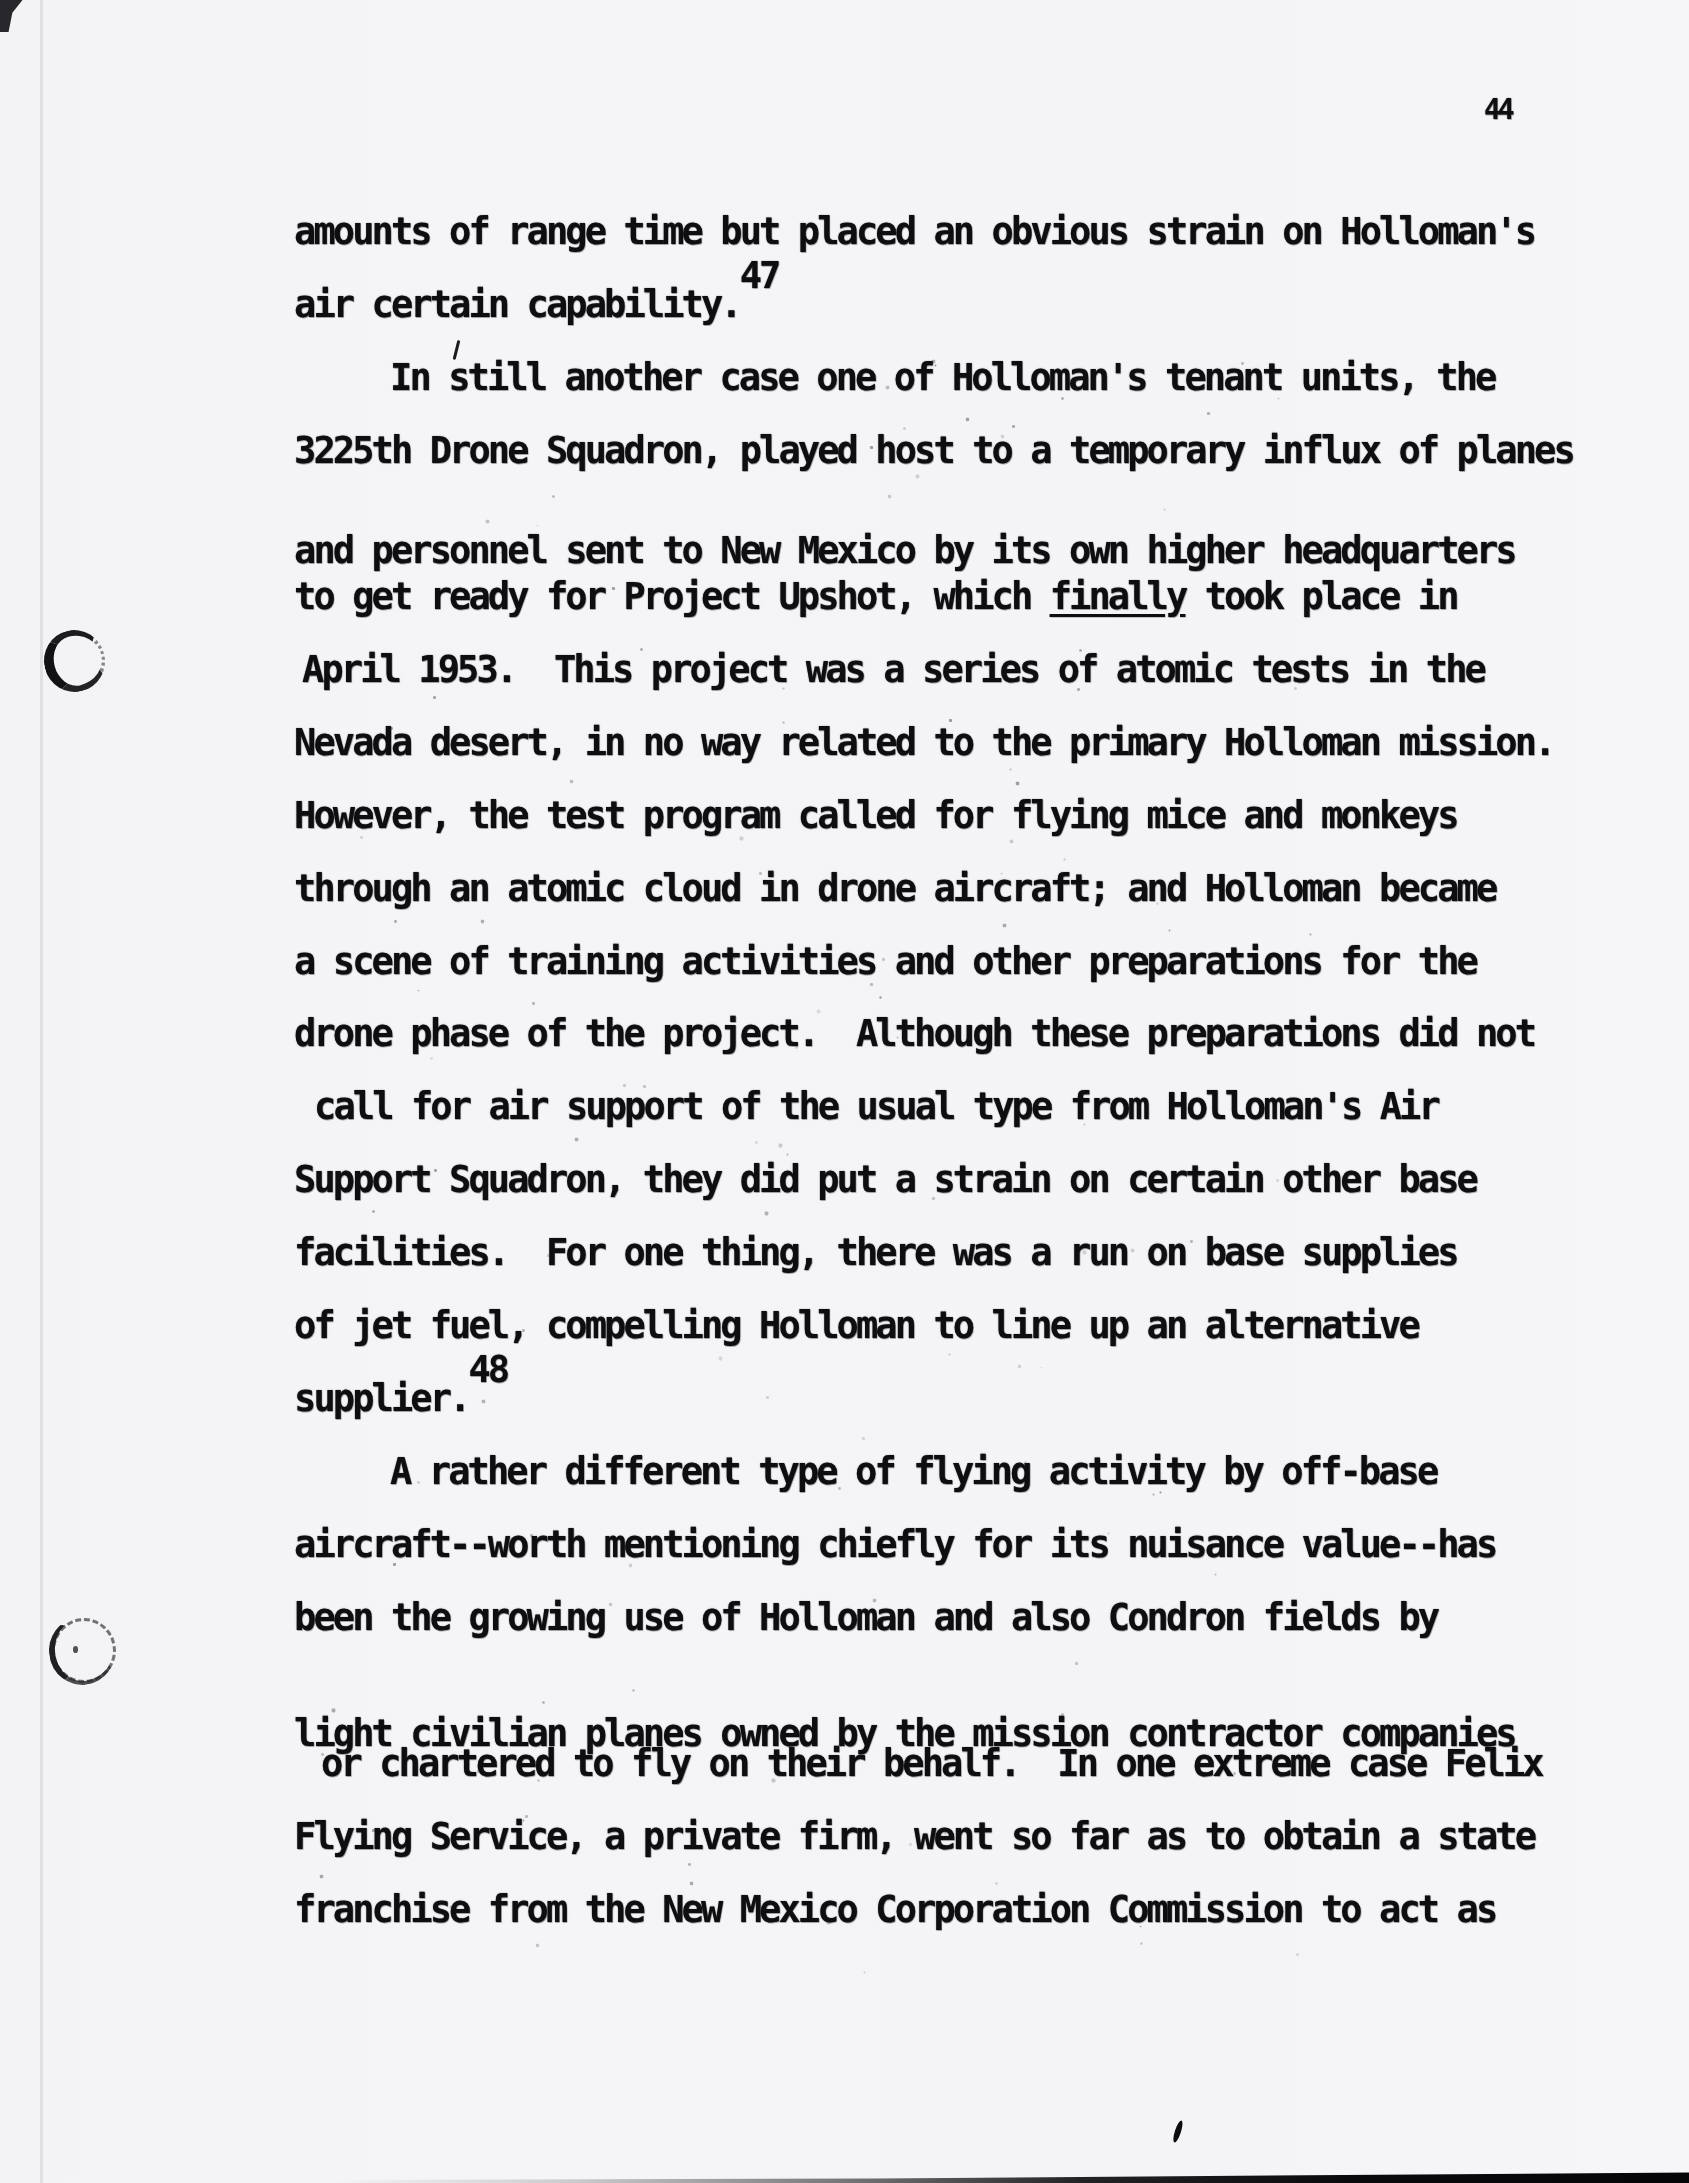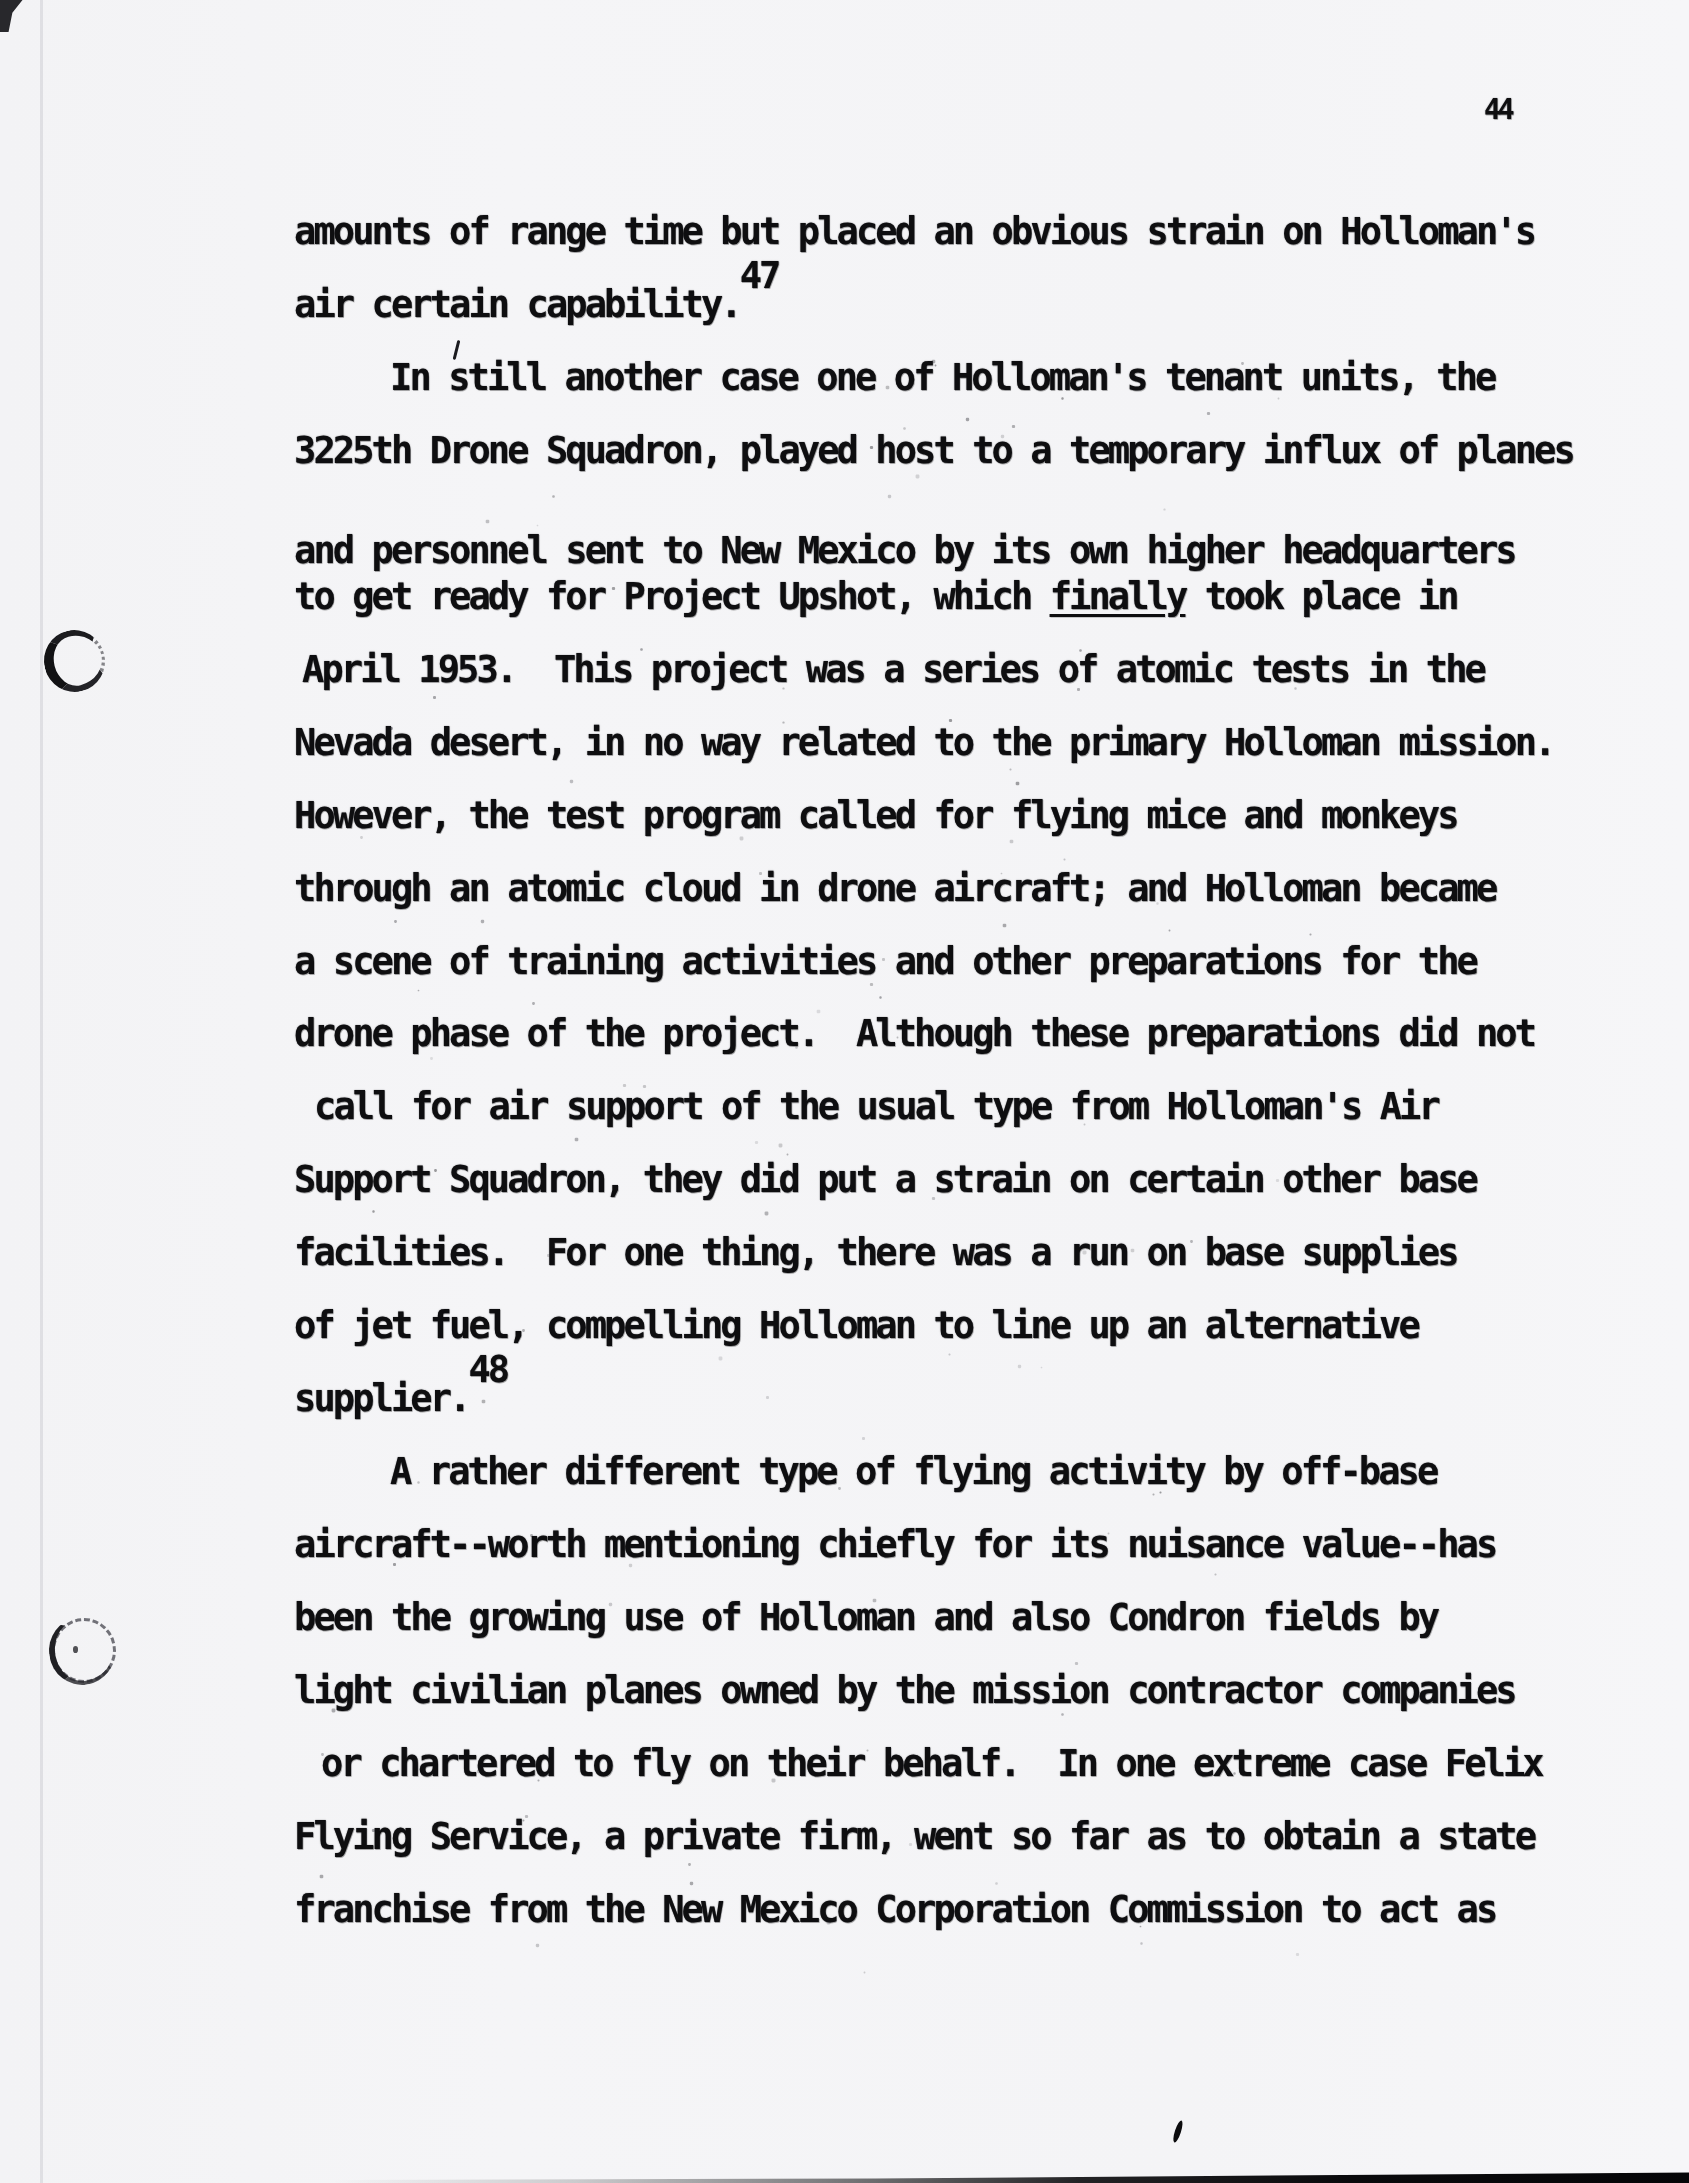"light civilian planes owned by" div.tline { top: 1459px -> 1502px }
